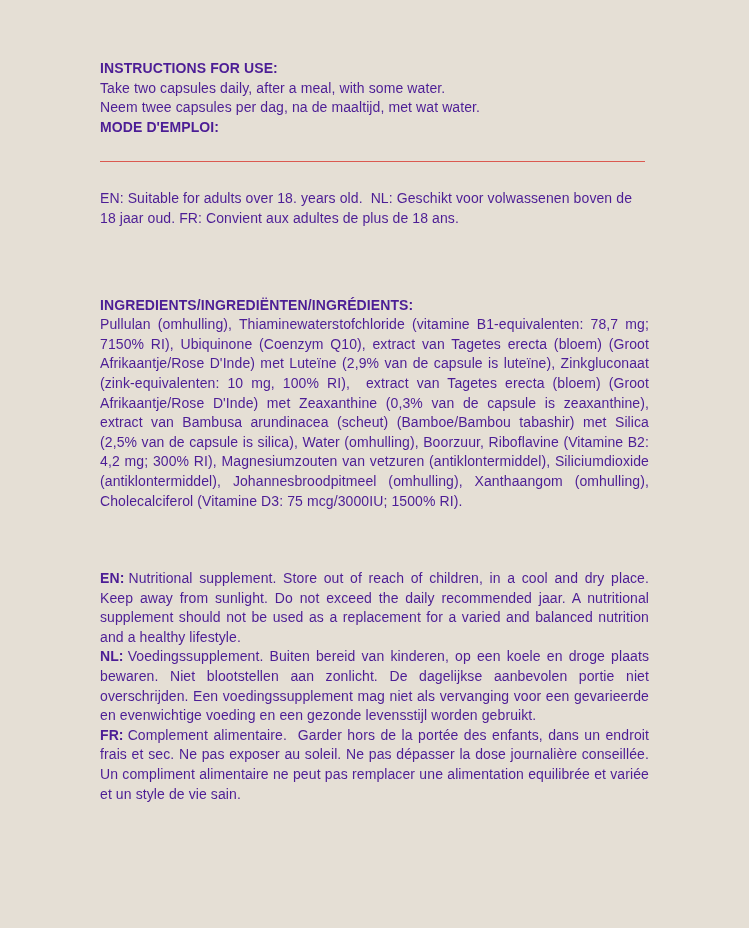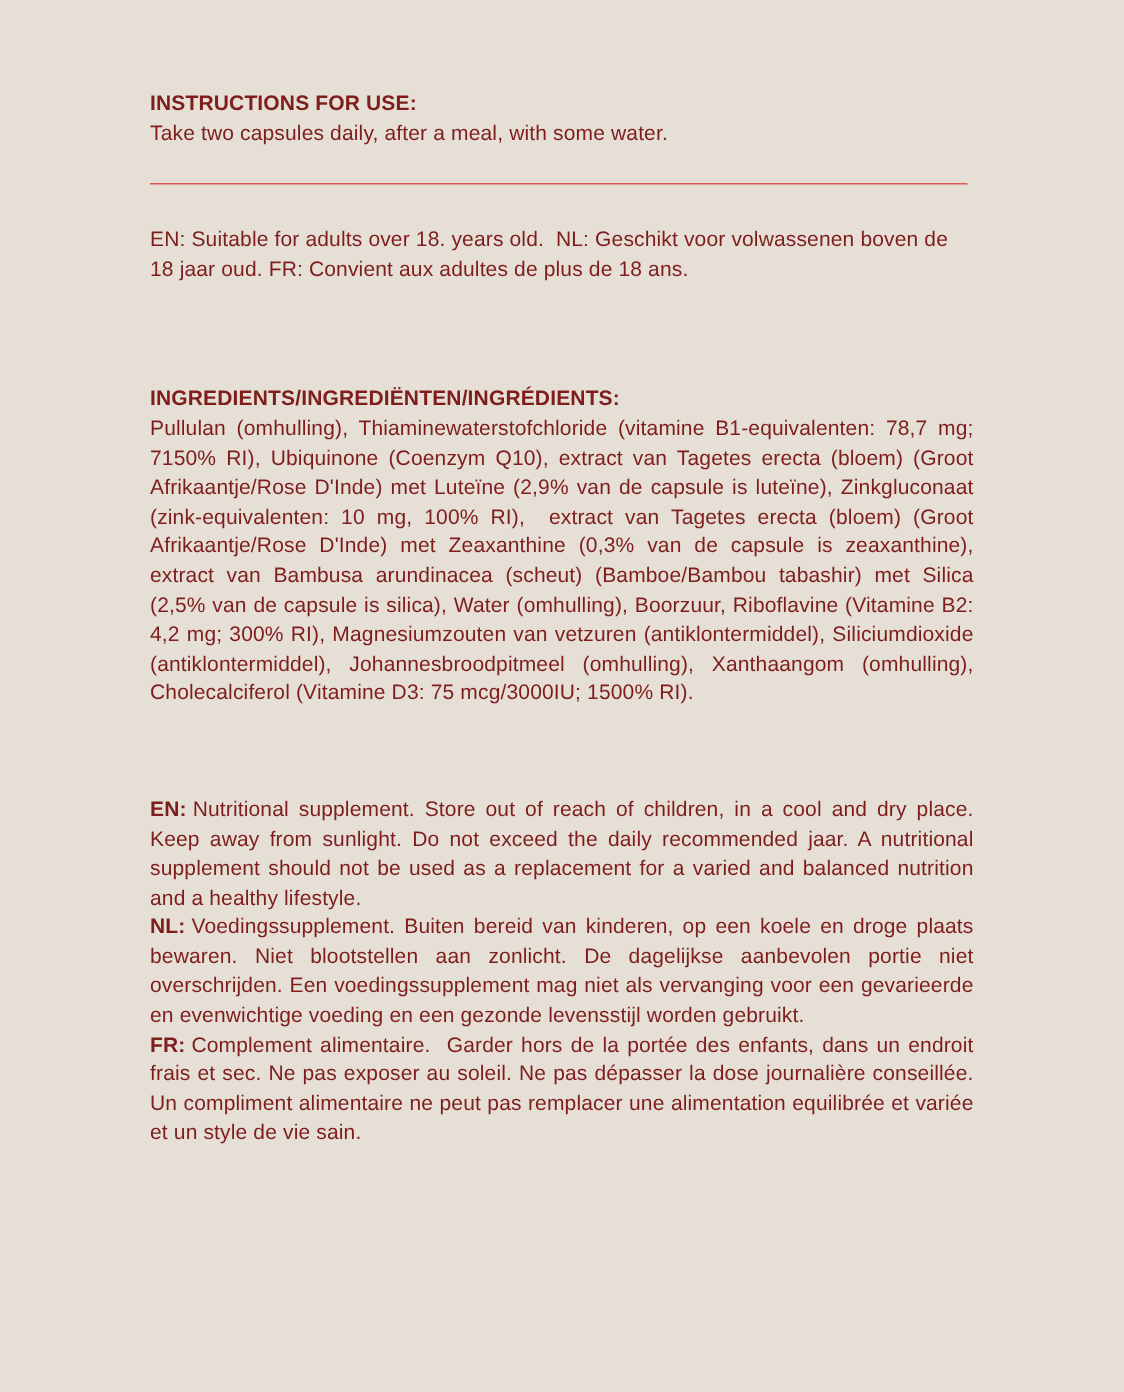"INSTRUCTIONS FOR USE:" .label-panel { color: #7f1d1d -> #4c1d95 }
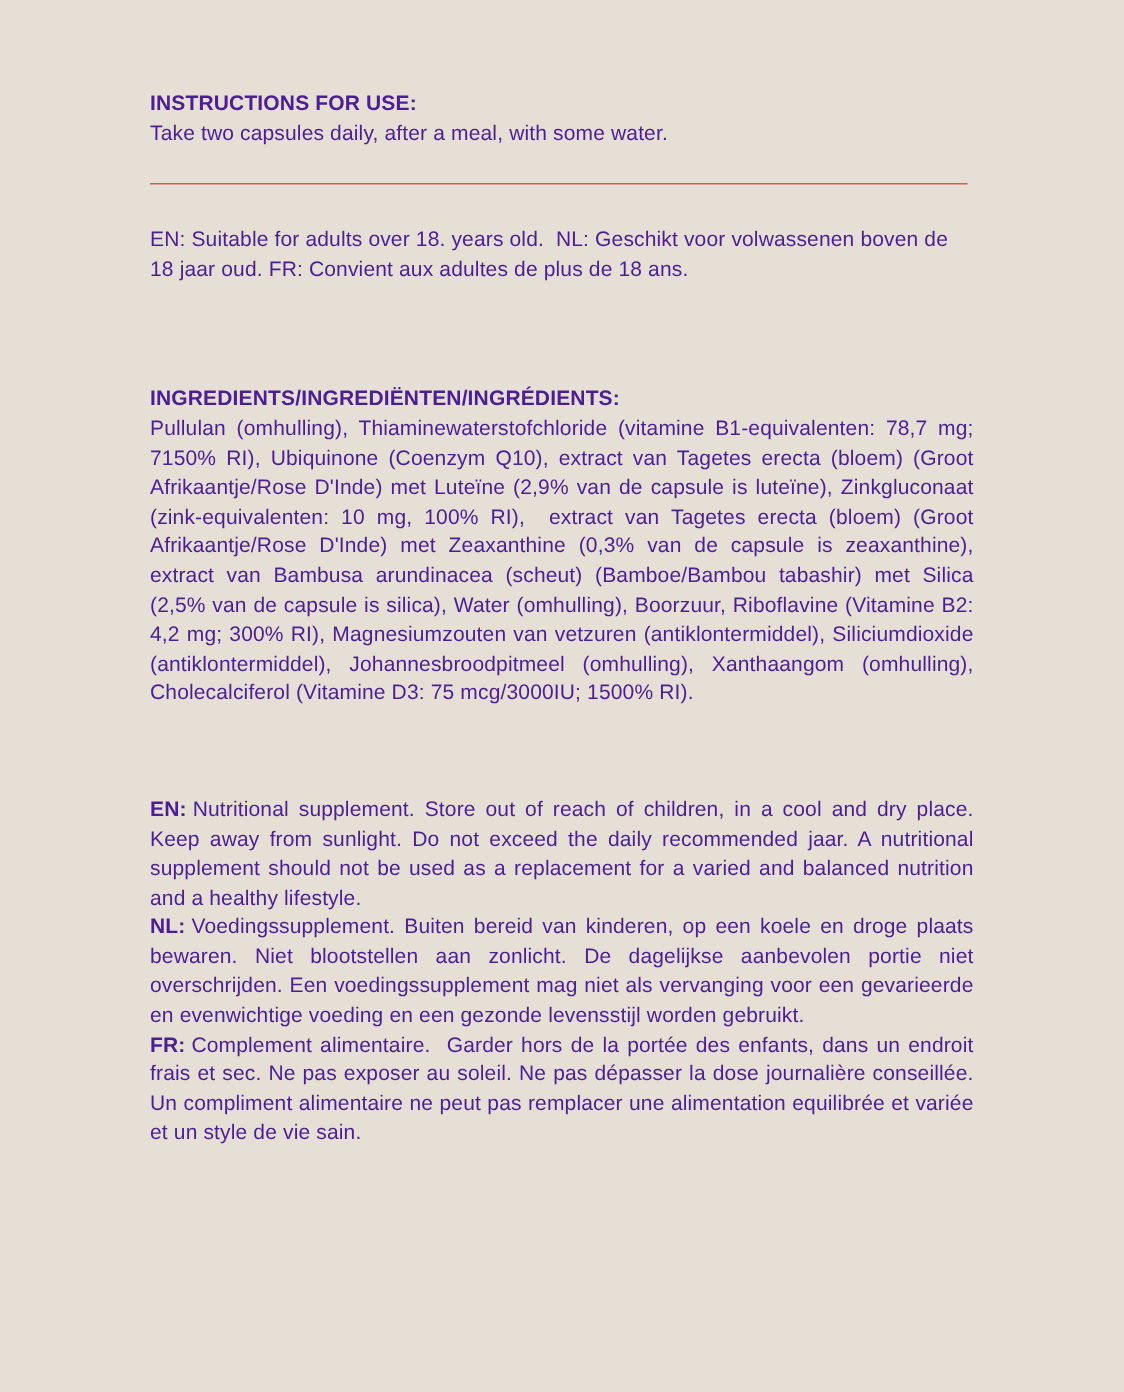"Neem twee capsules per dag," div { html: none -> <div>Neem twee capsules per dag, na de maaltijd, met wat water.</div> }
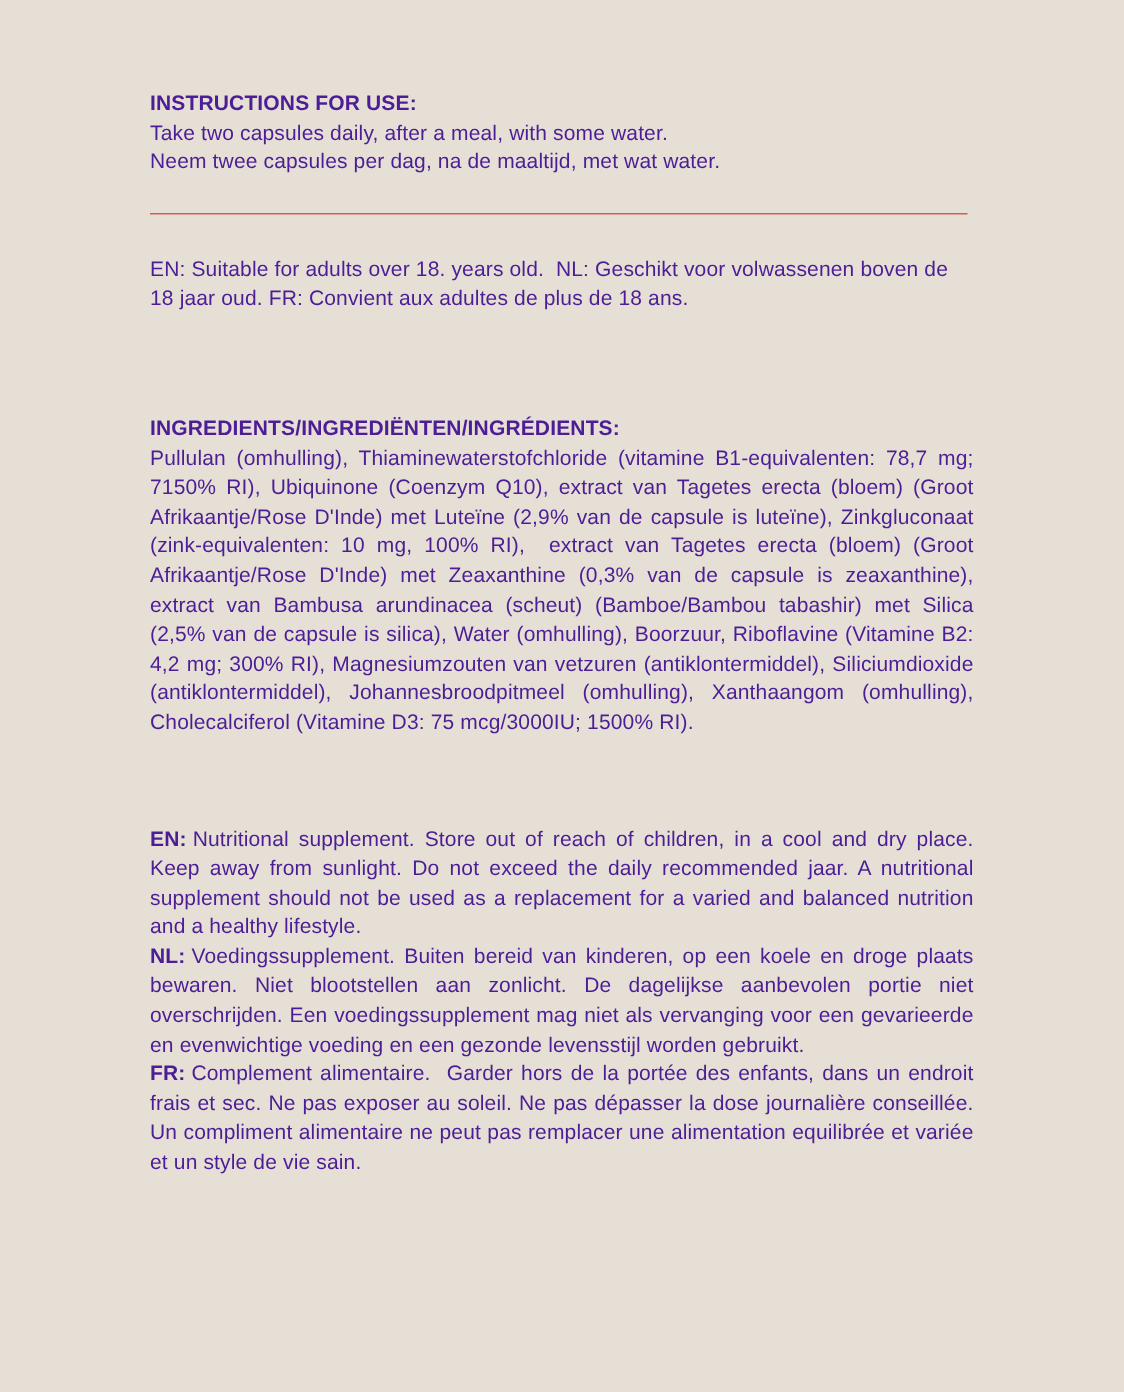"MODE D'EMPLOI:" div.heading { html: none -> <div>MODE D'EMPLOI:</div> }
